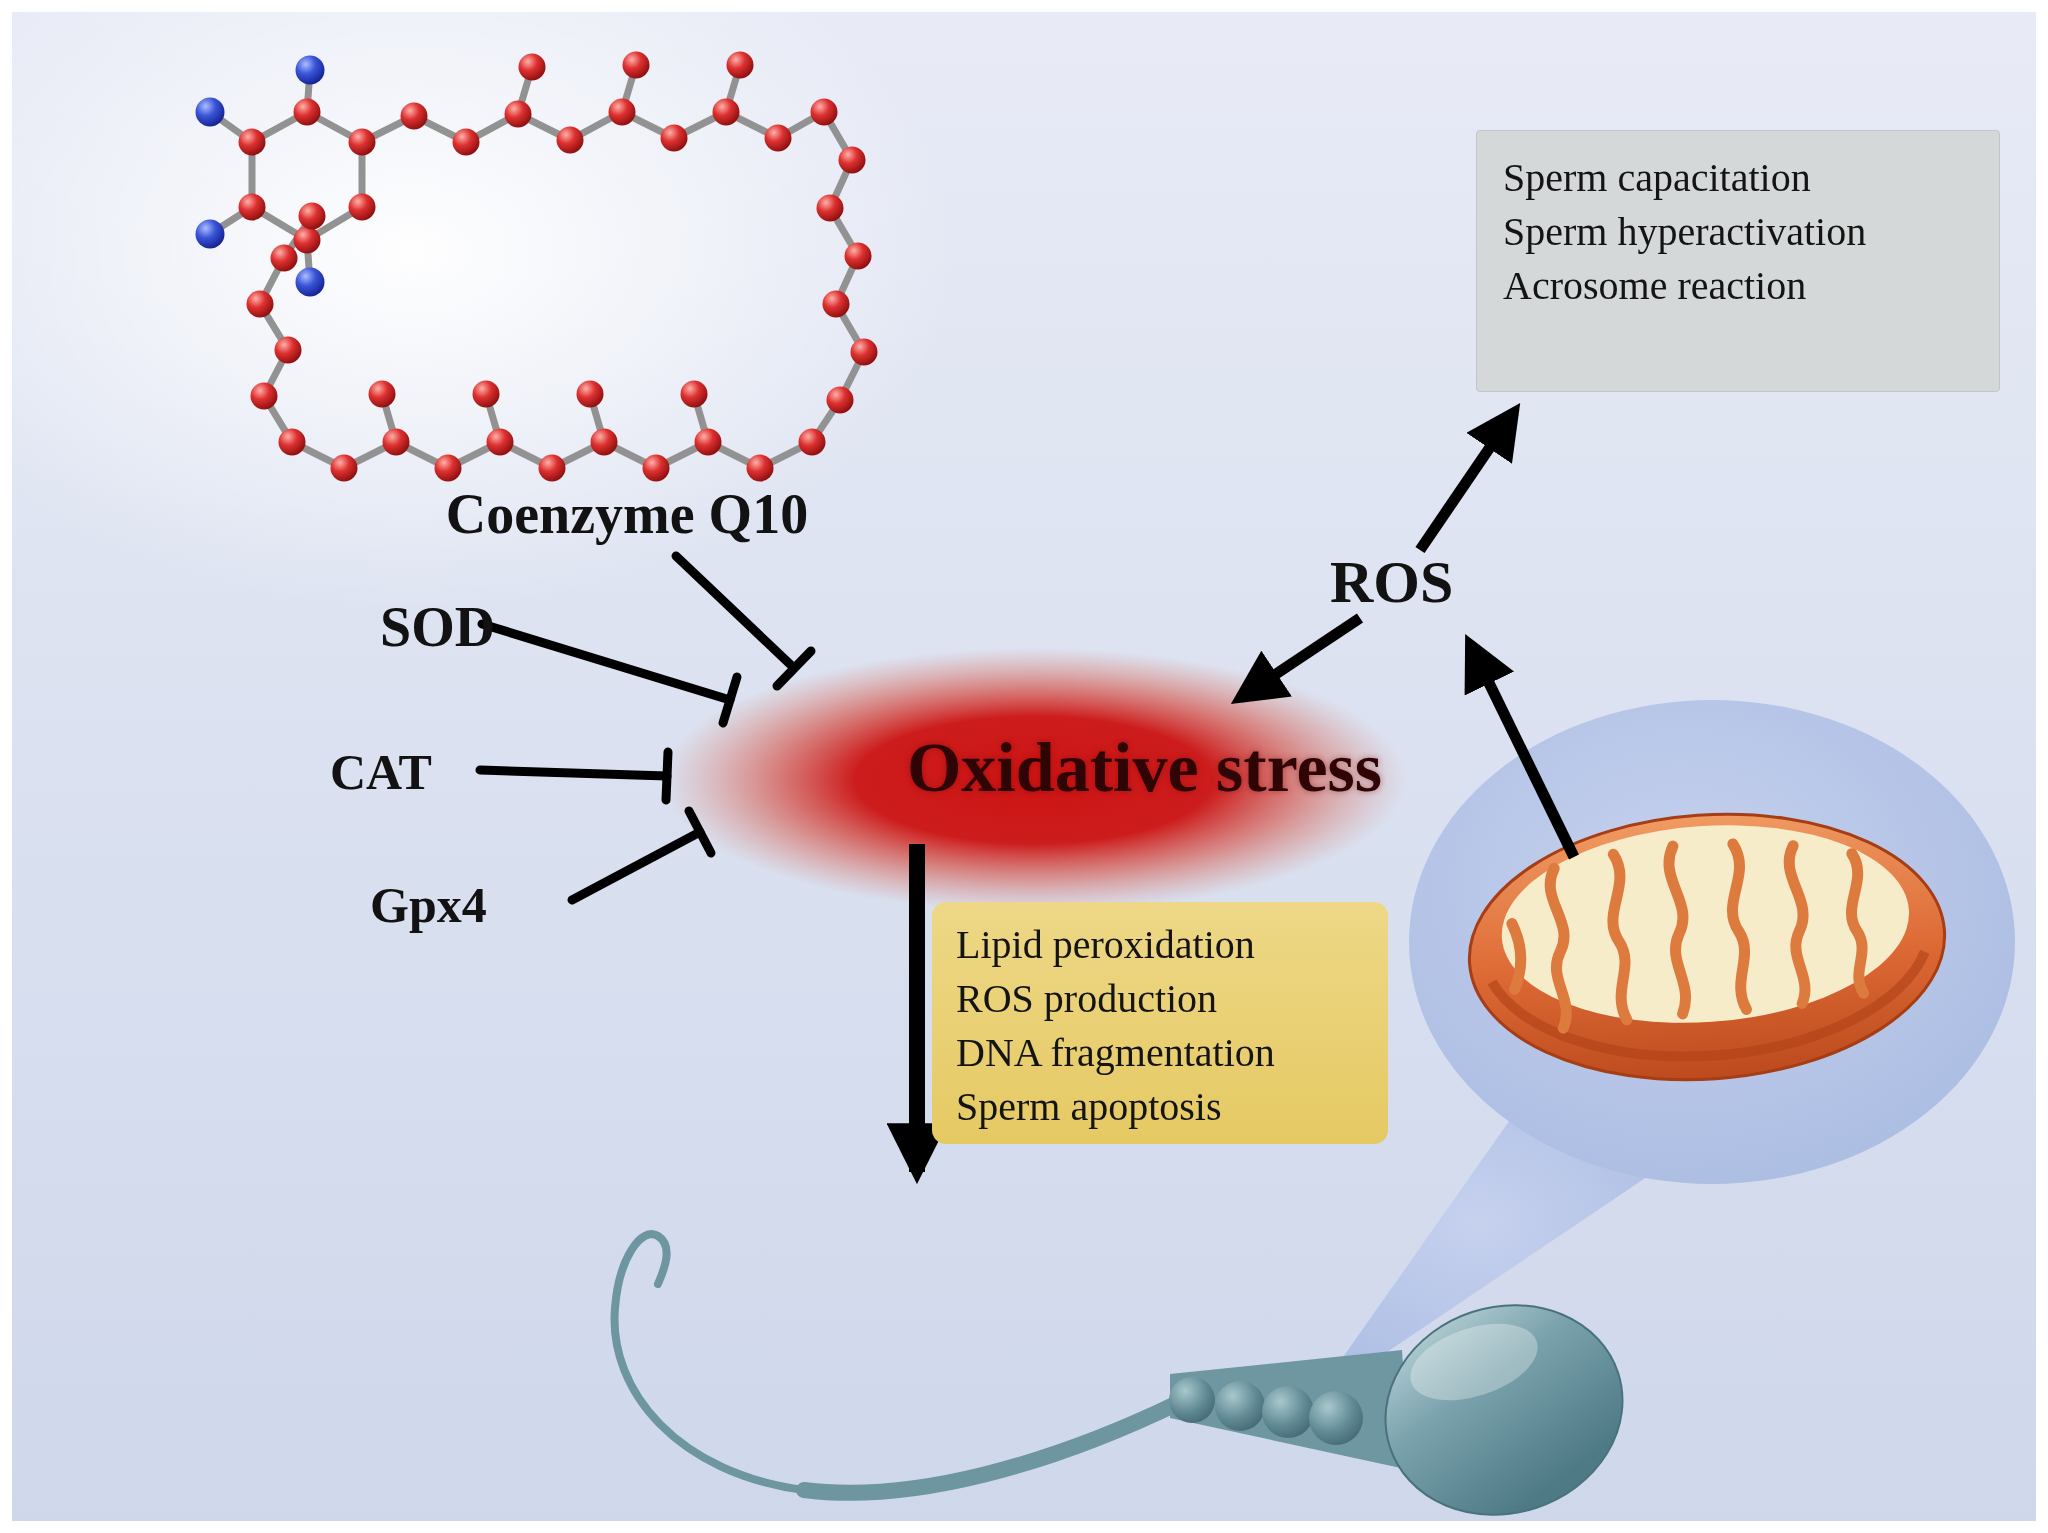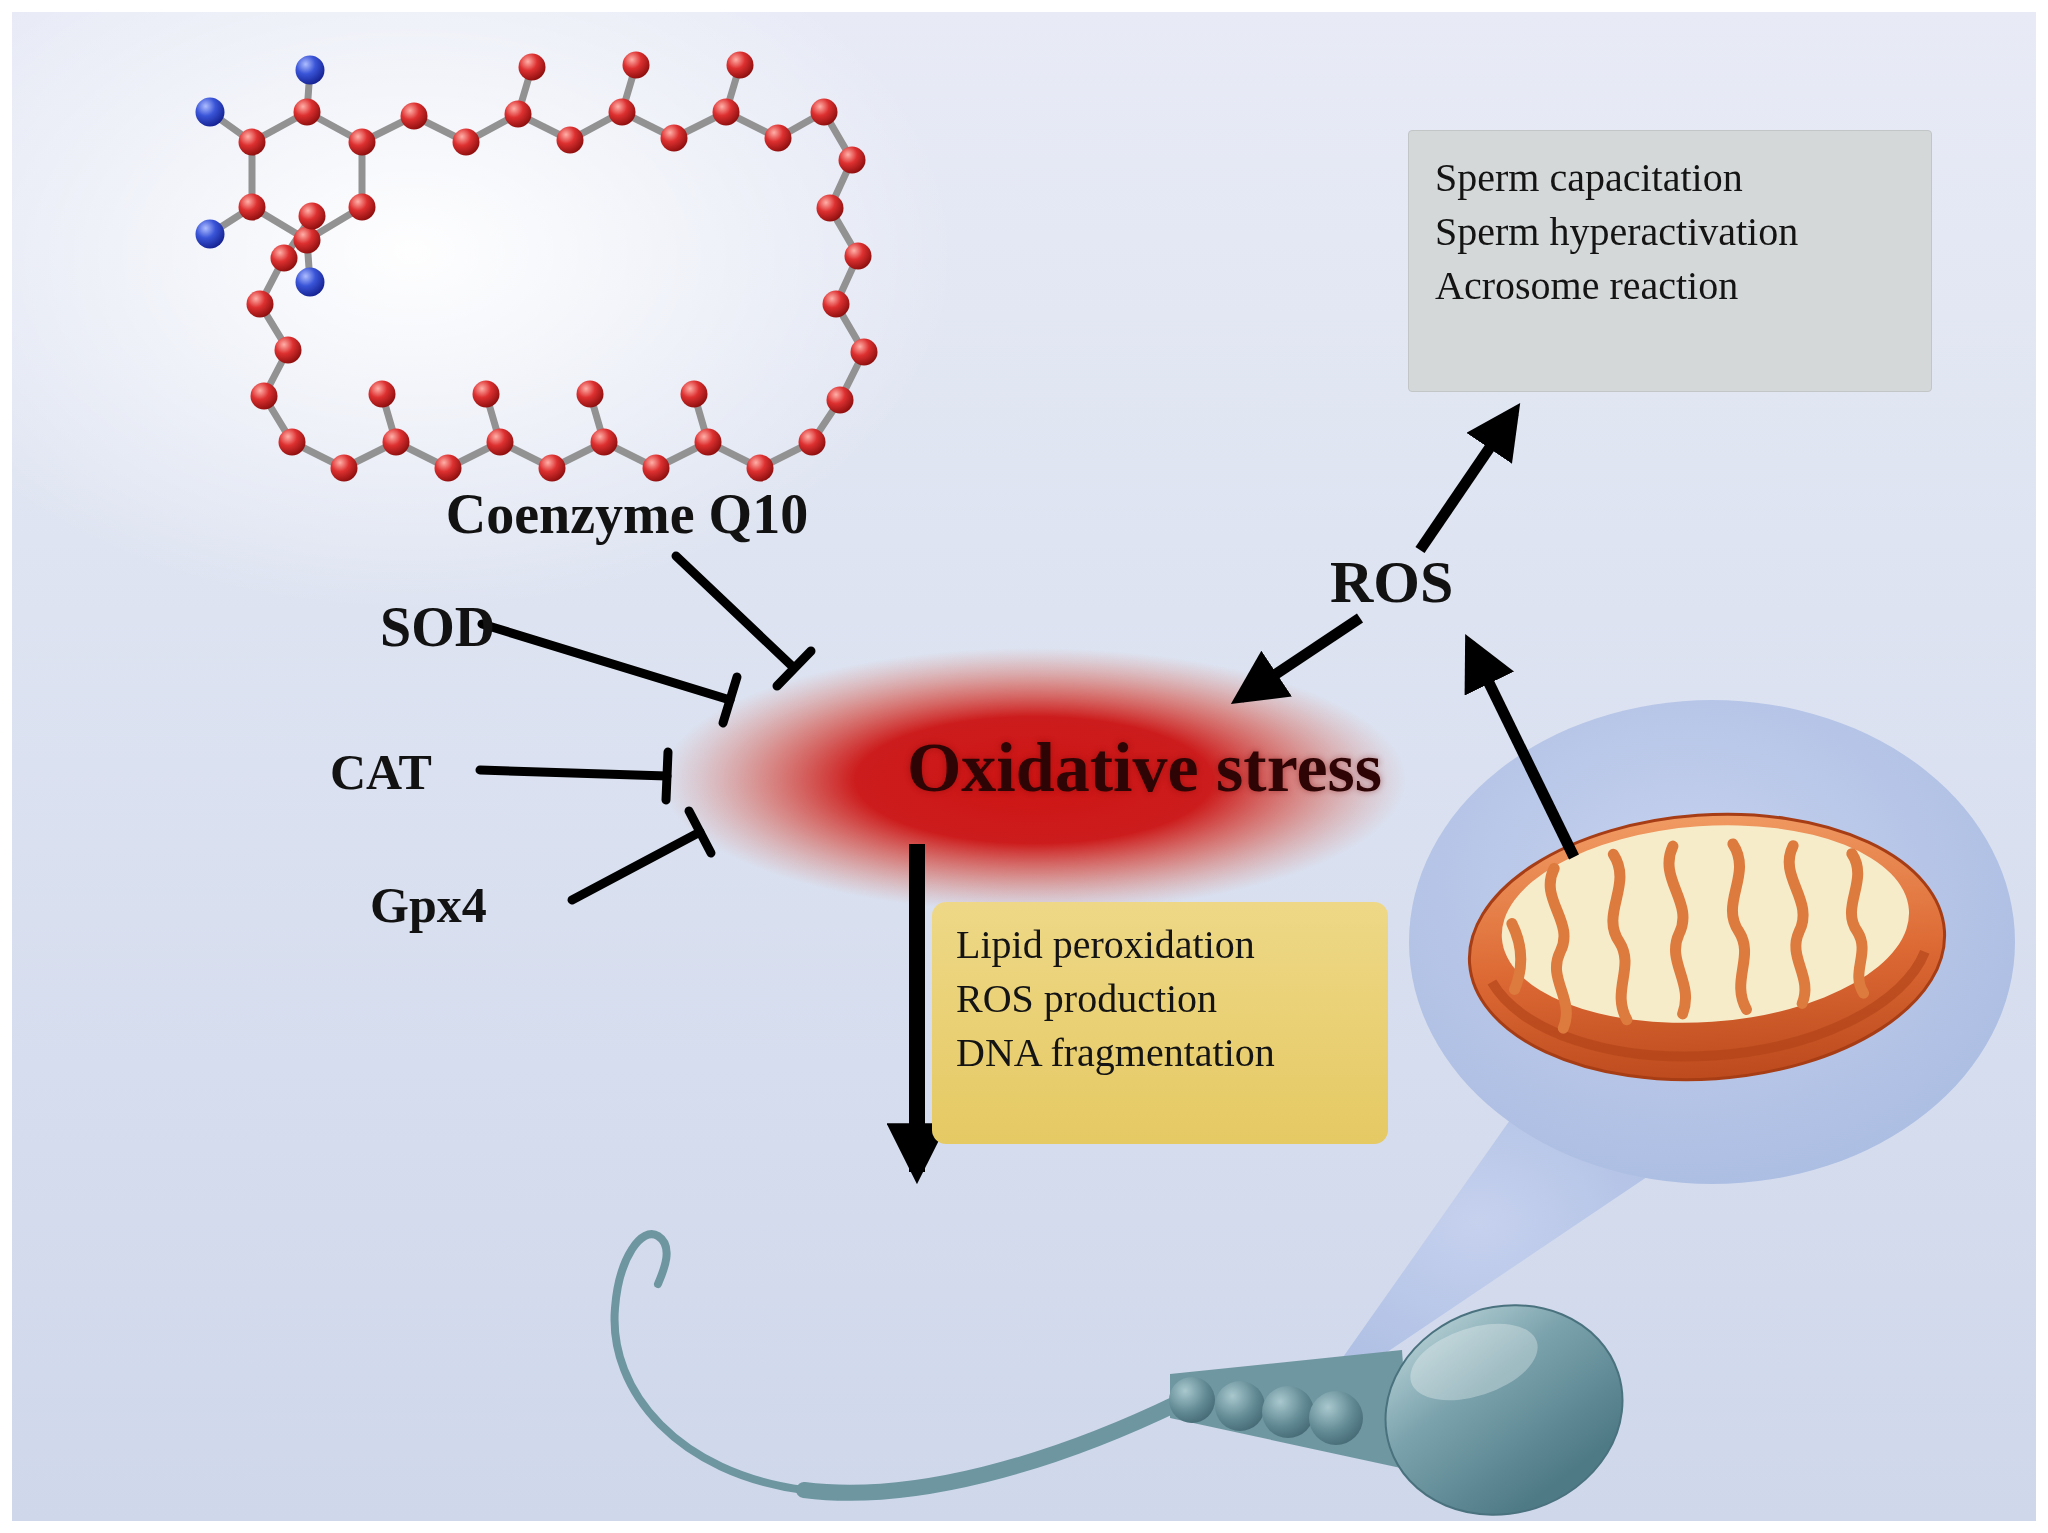"Sperm capacitation" .box-gray { left: 1396px -> 1464px }
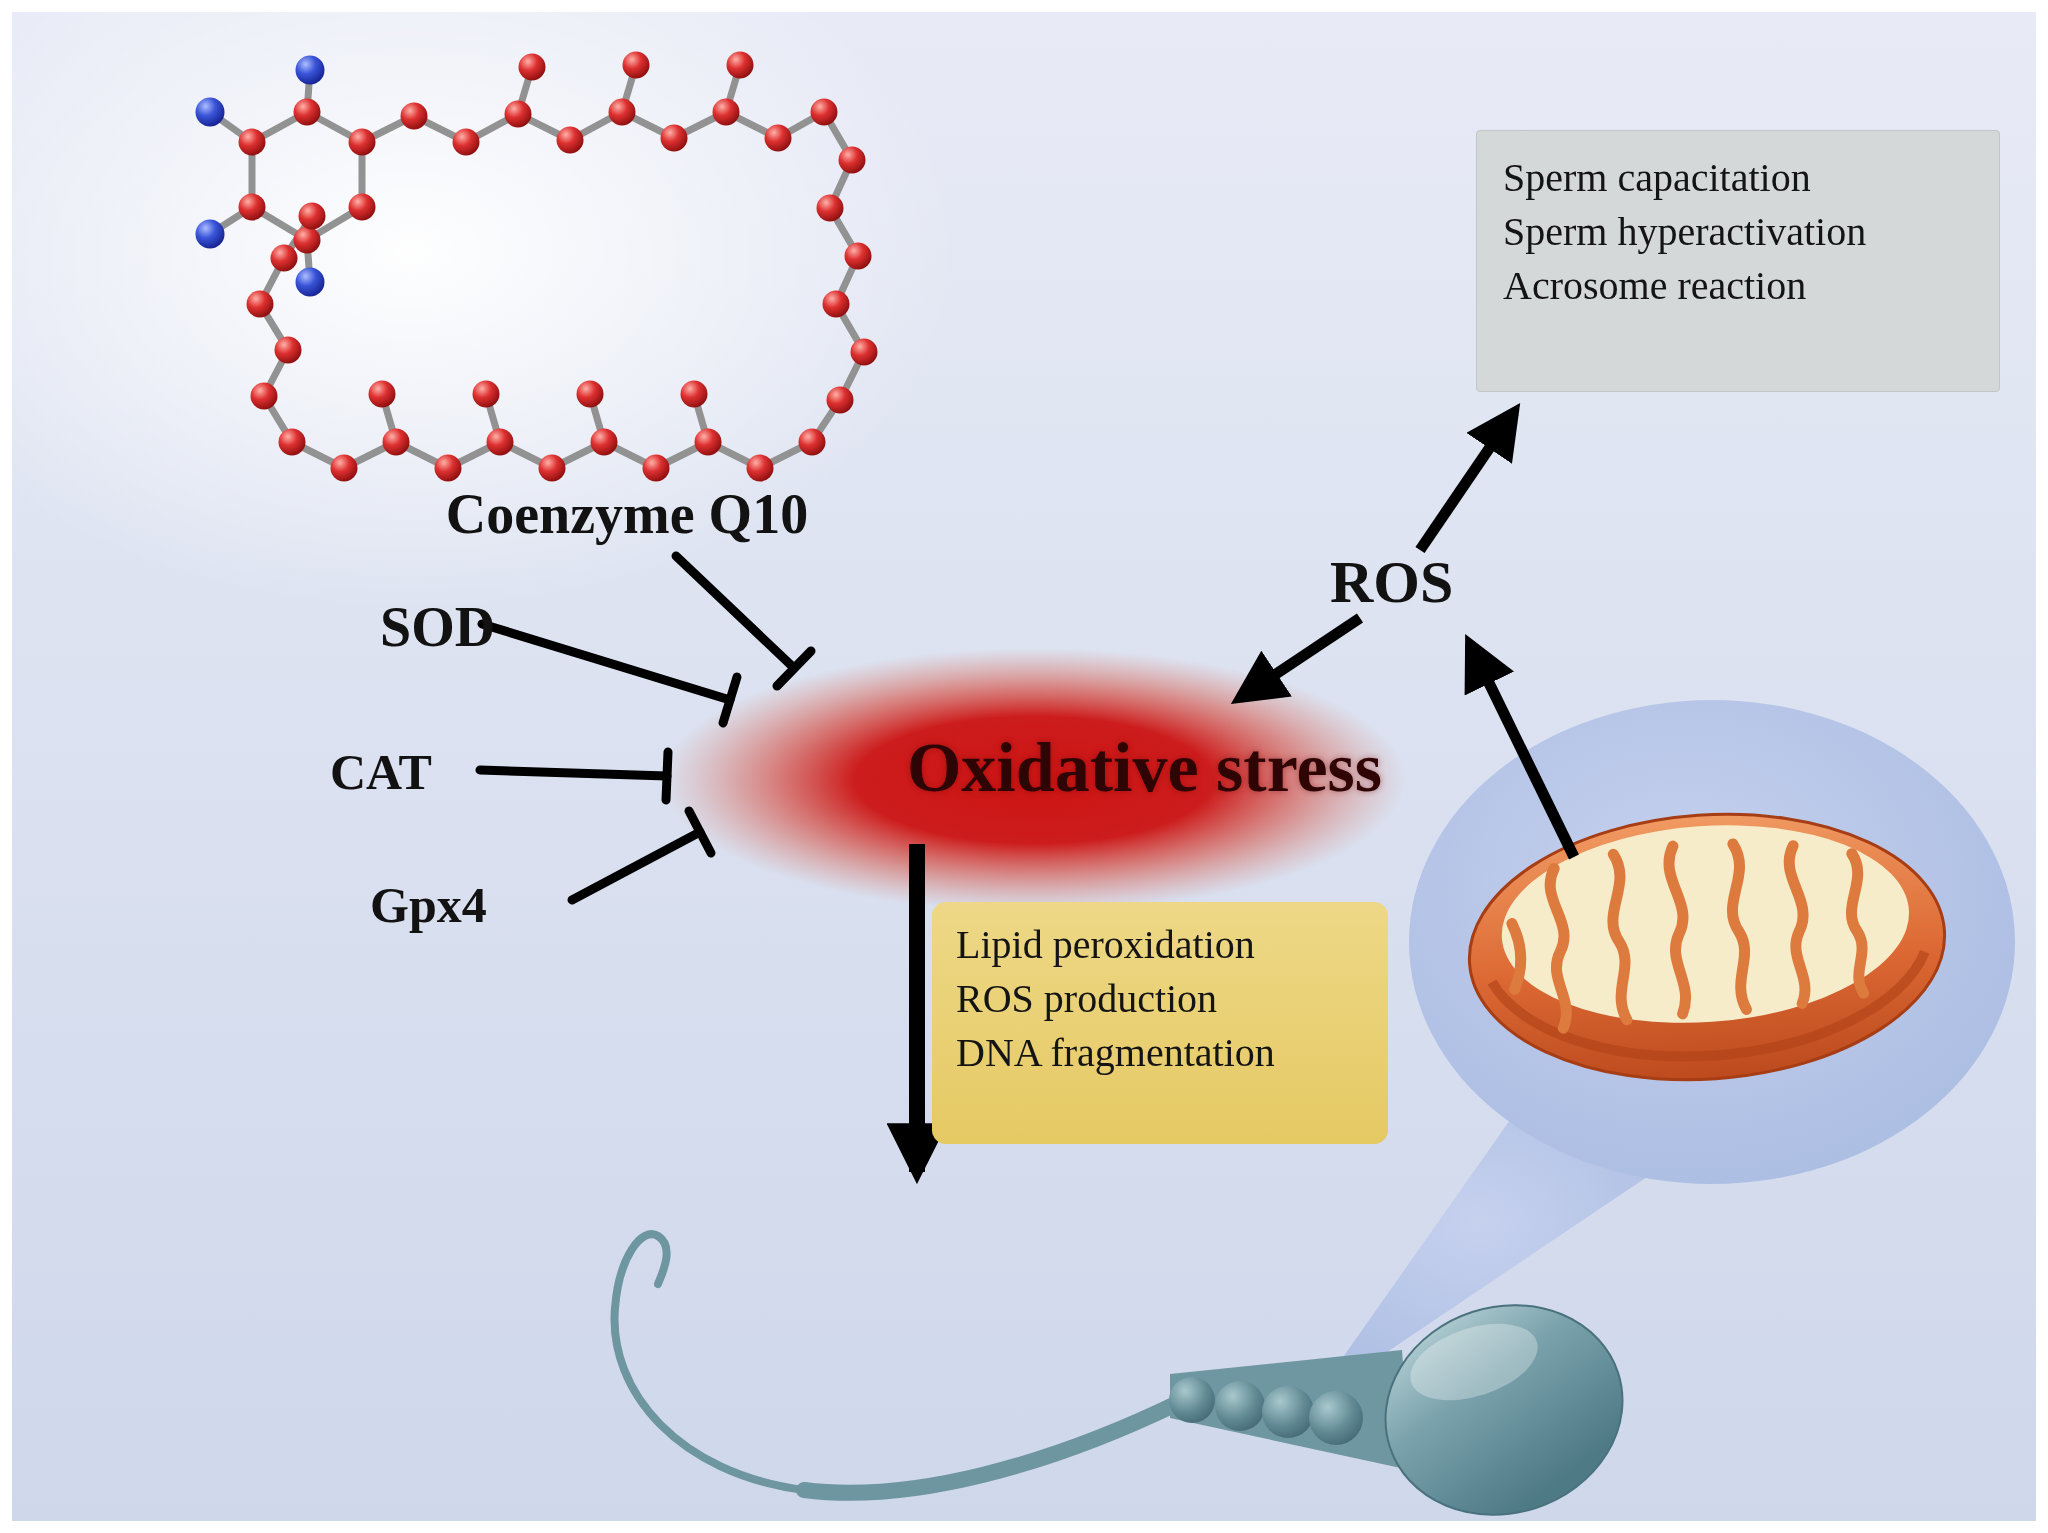"Sperm apoptosis" div.box-line { html: none -> <div>Sperm apoptosis</div> }
